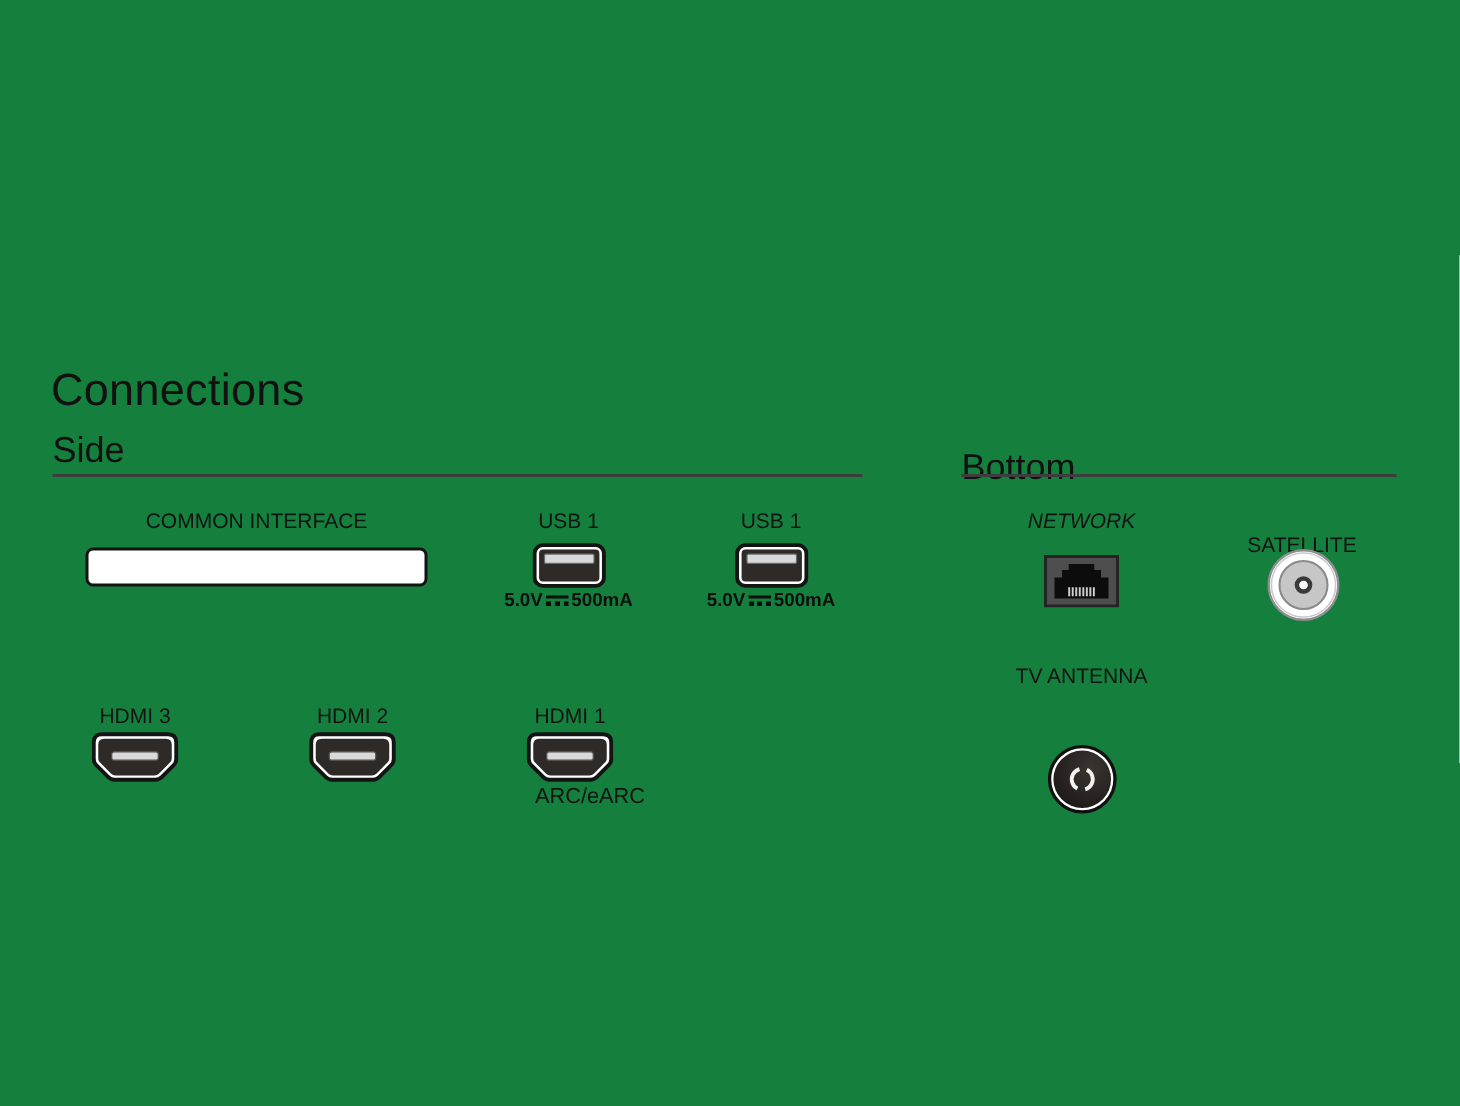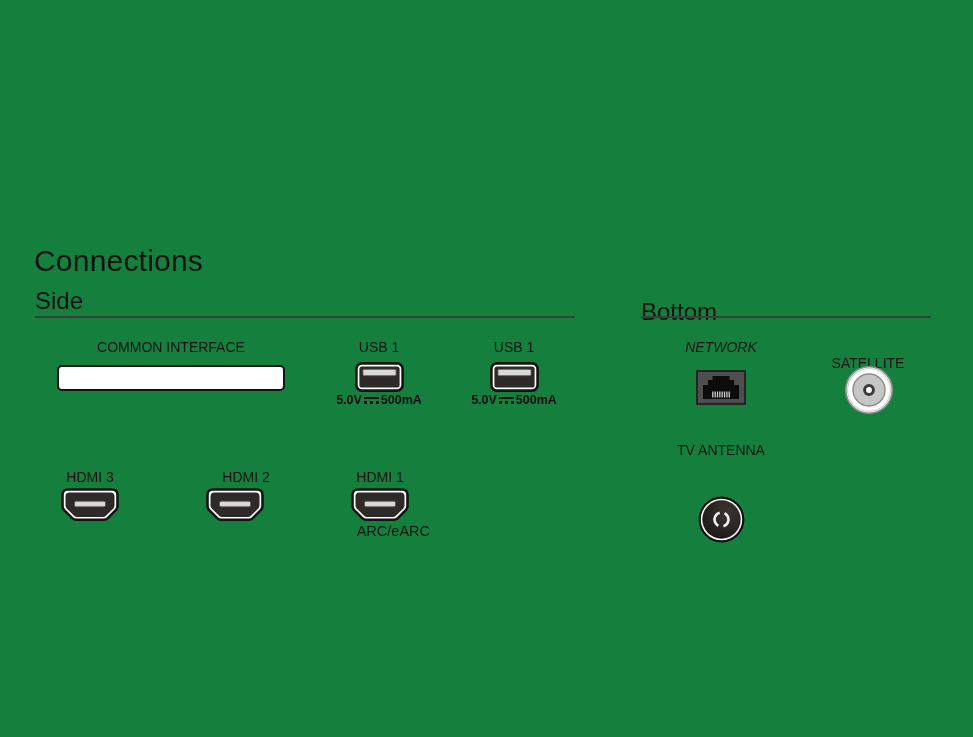"HDMI 2" div.abs { left: 196px -> 185px }
